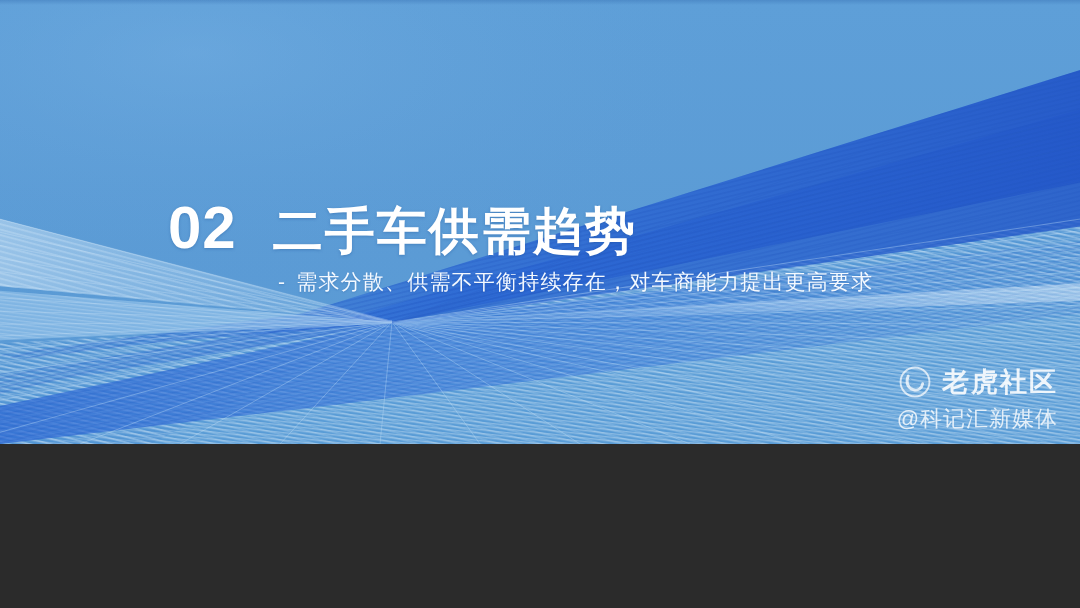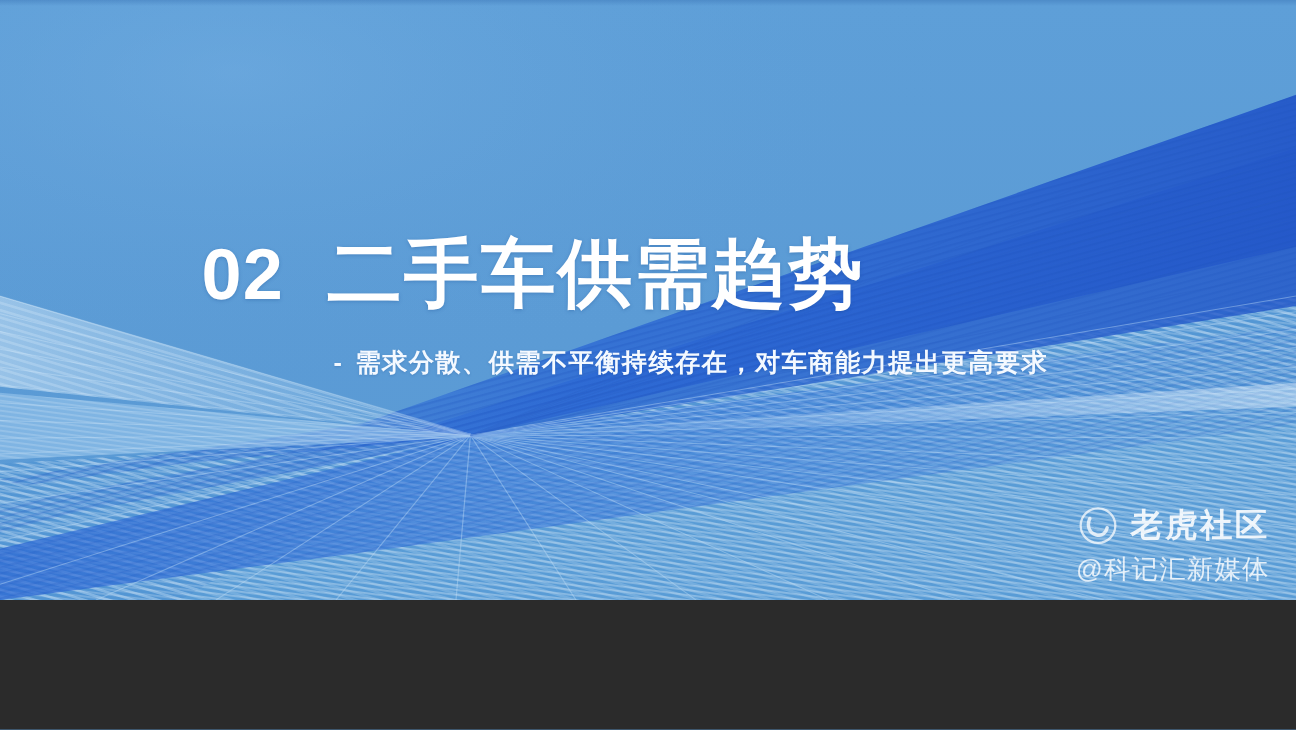"02" #slide { height: 500px -> 444px }
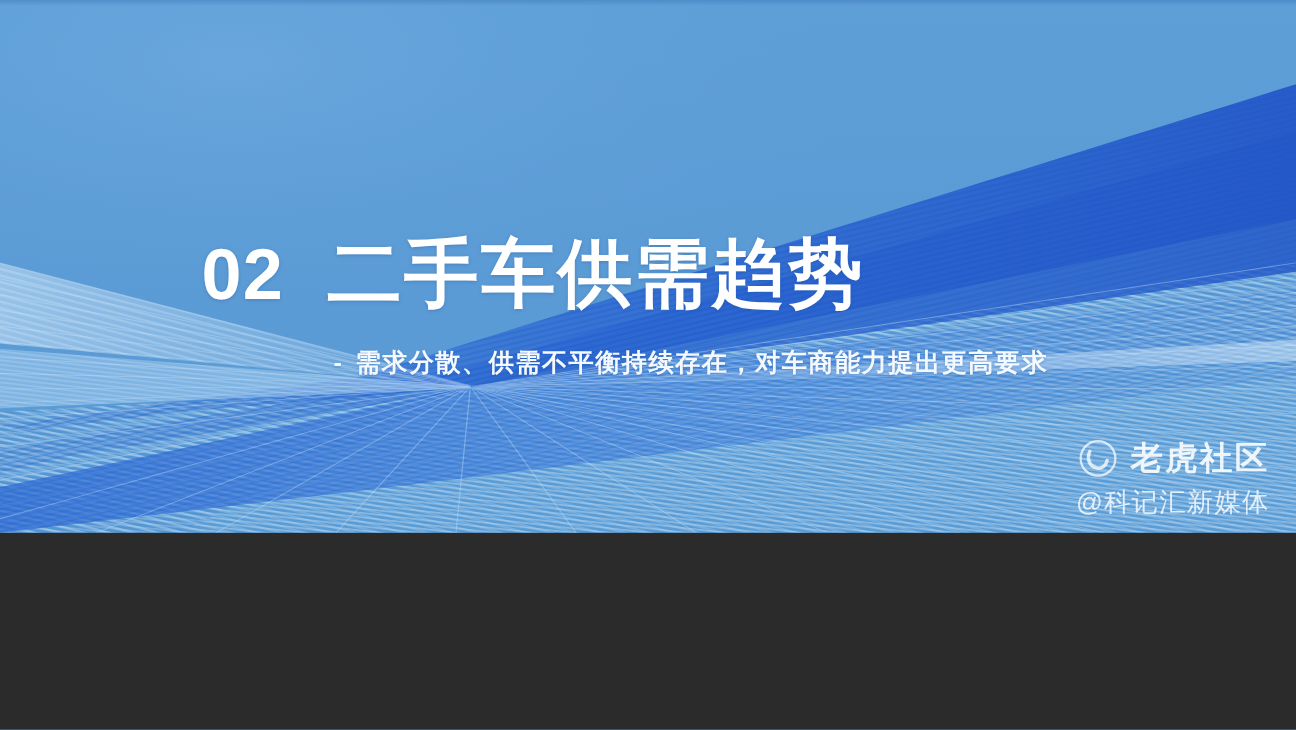"二手车供需趋势" .head-text { font-size: 62px -> 50px }
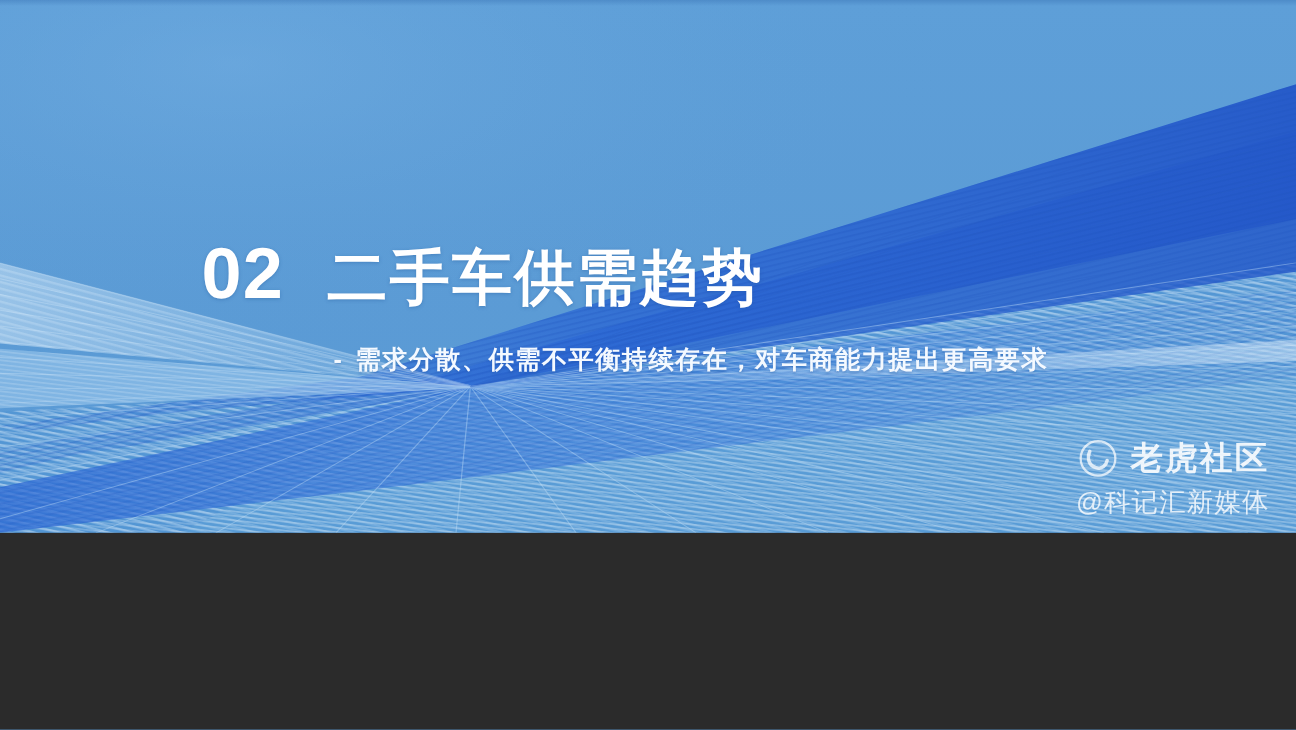"- 需求分散、供需不平衡持续存在，对车商能力提出更高要求" .subtitle { font-weight: 700 -> 400; margin-top: 28px -> 10px }
